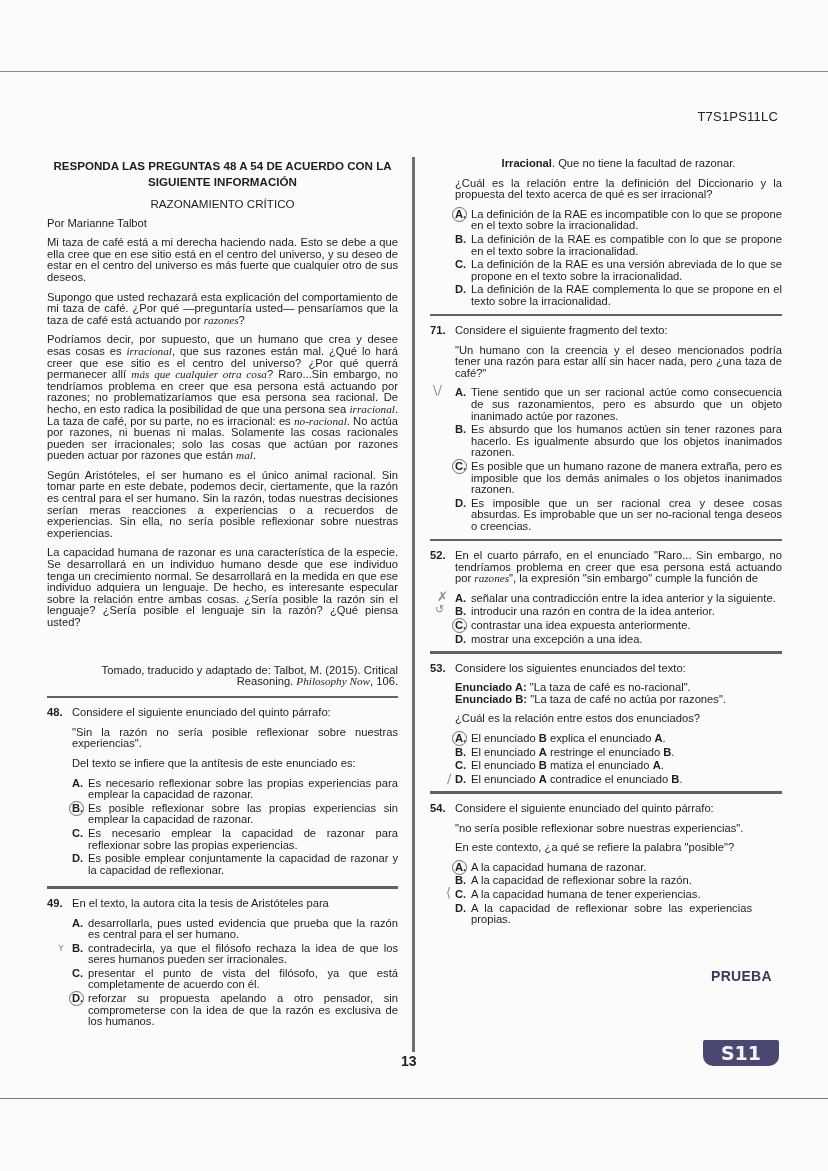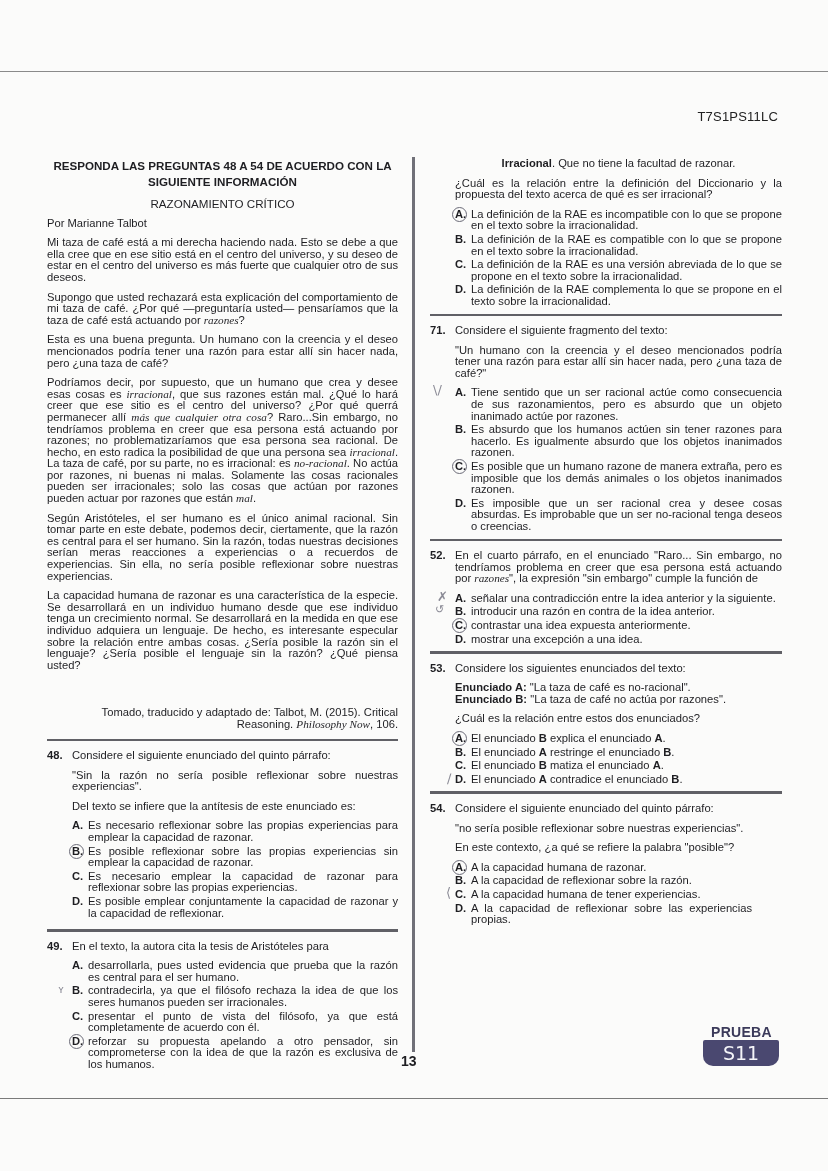"Esta es una buena pregunta." p { html: <p>Esta es una buena pregunta. Un humano con la creencia y el deseo mencionados podría tener una razón para estar allí sin hacer nada, pero ¿una taza de café?</p> -> none }
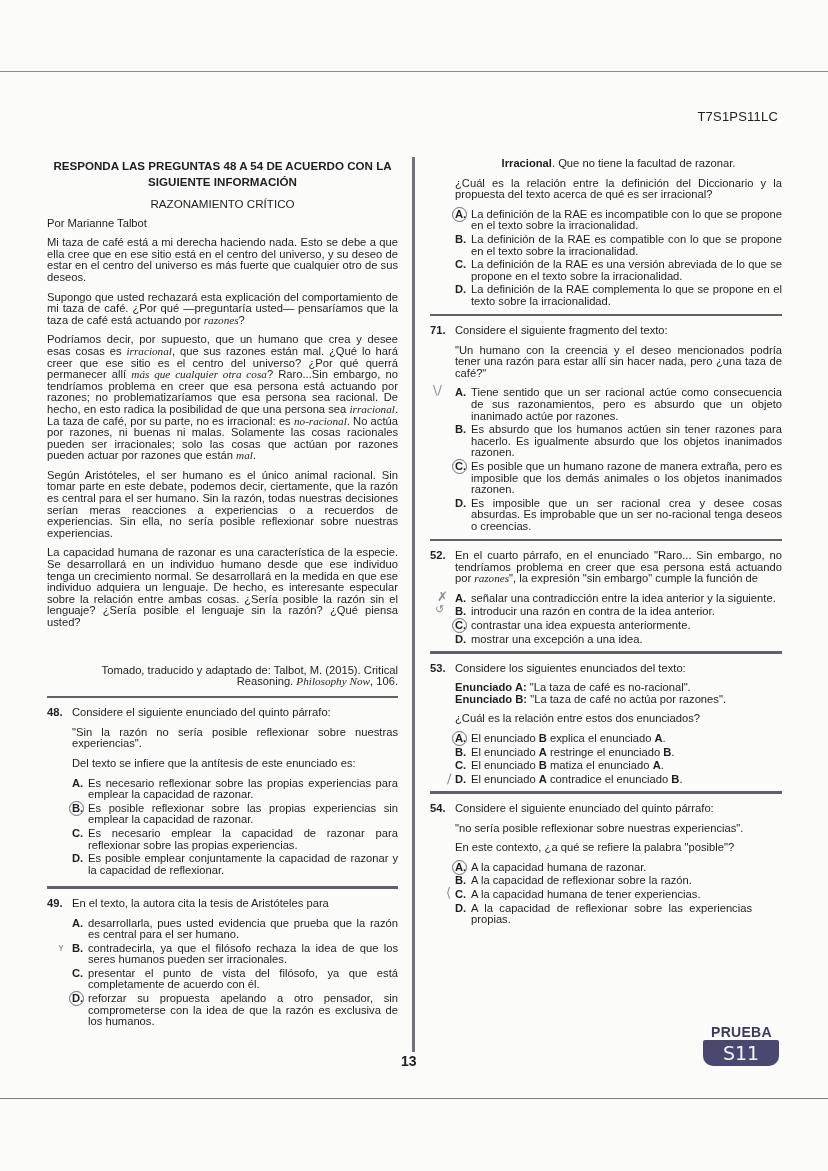"PRUEBA" .badge-label { top: 1024px -> 968px }
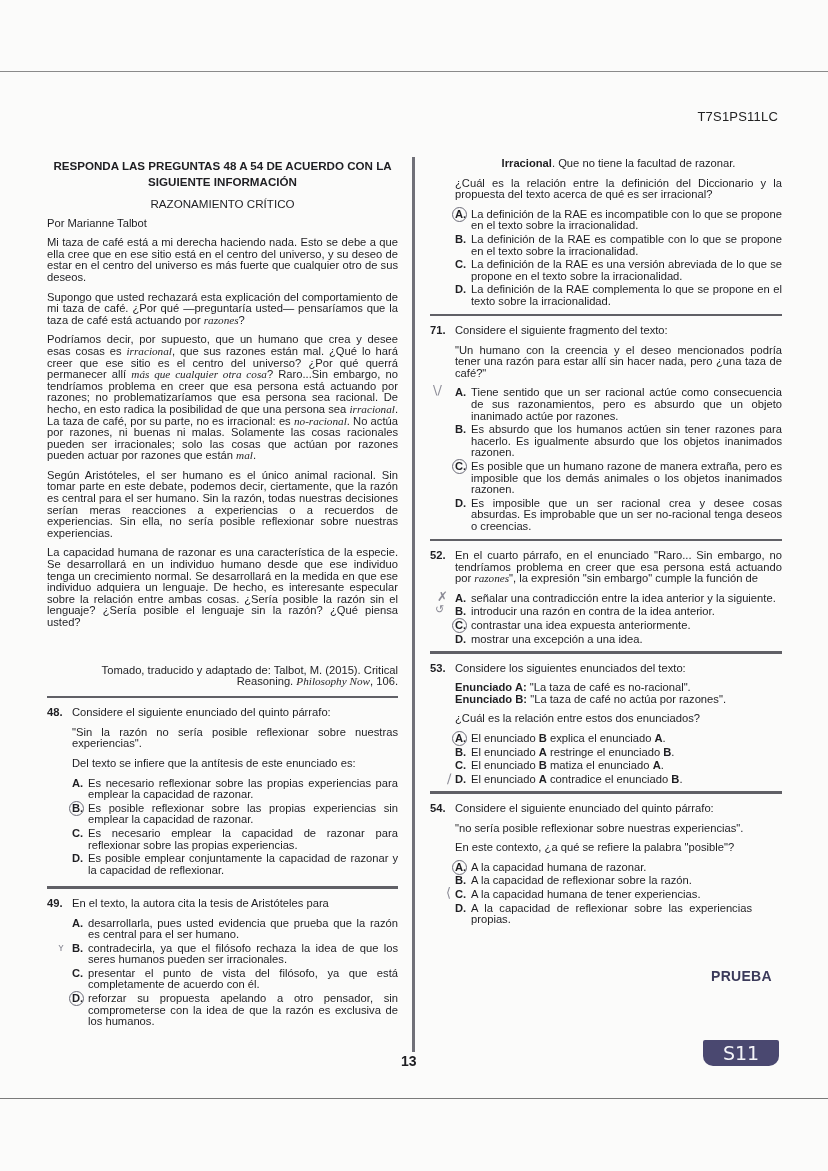"S11" .badge { font-weight: normal -> bold }
